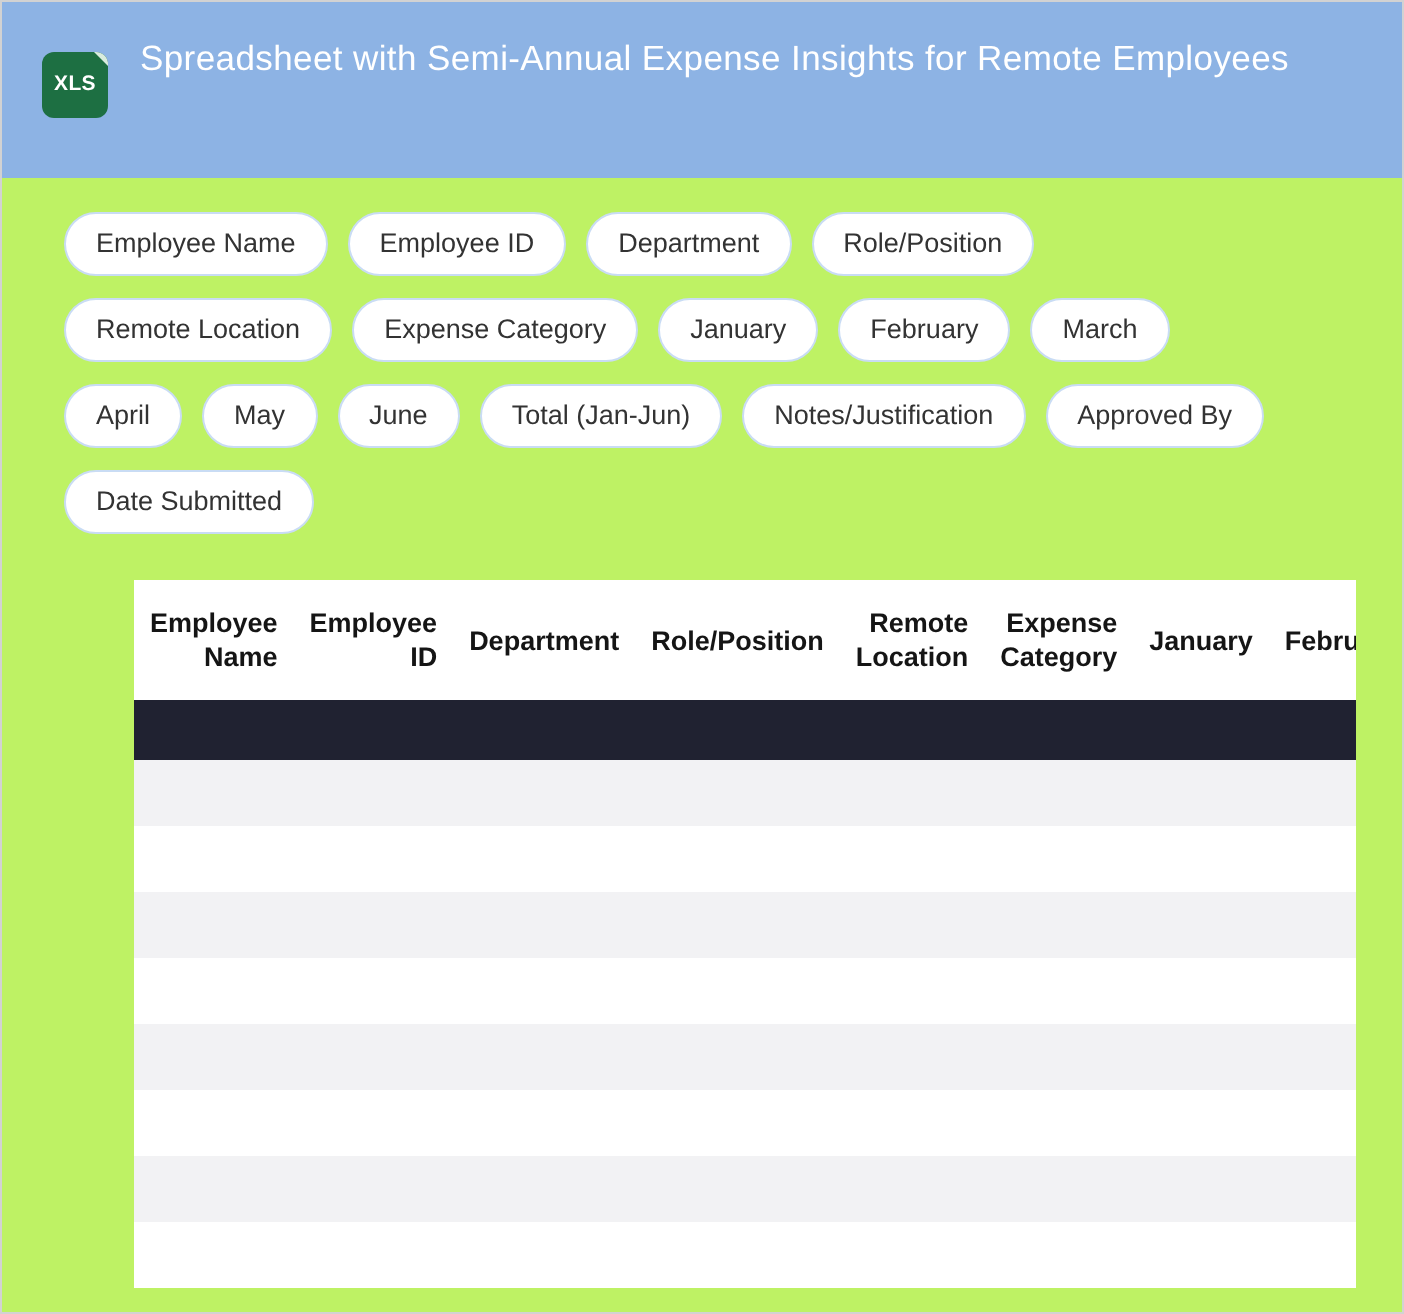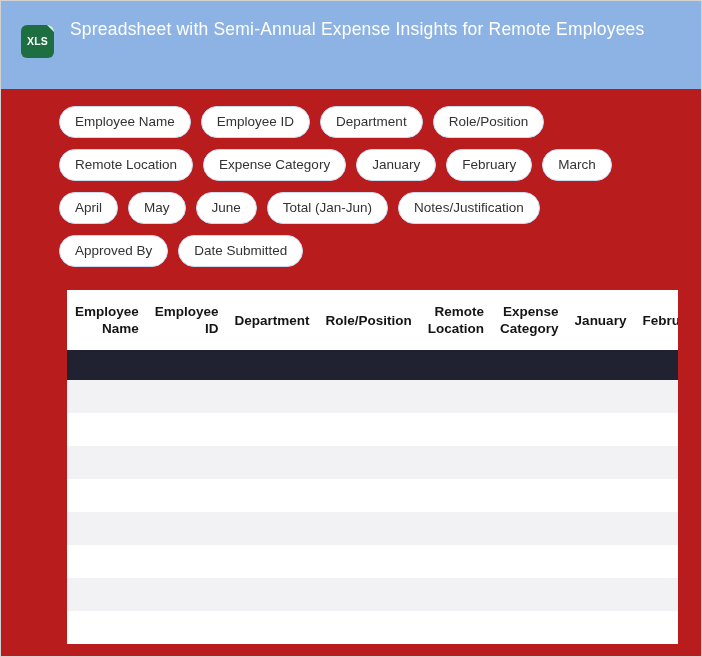"XLSSpreadsheet with Semi-Annual Expense" .page { background: #b91c1c -> #bef264 }
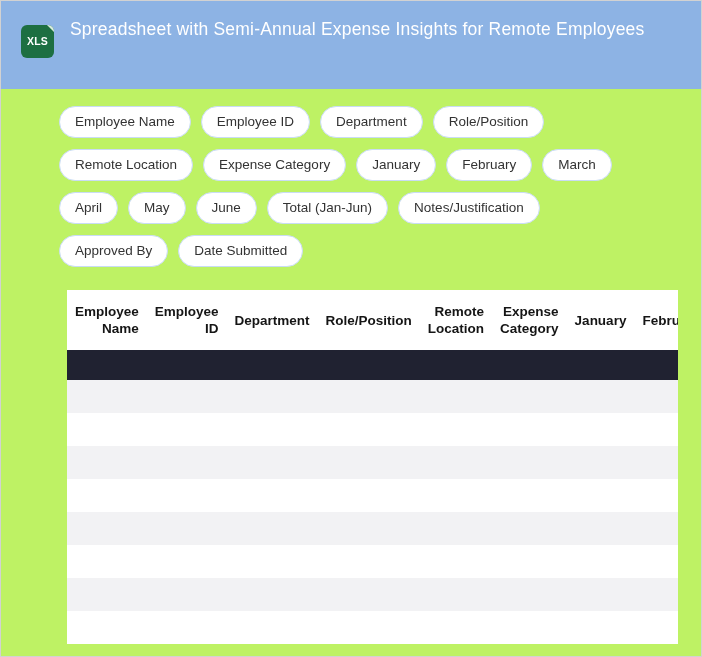"Employee Name Employee ID Department" .chips { padding: 17px 48px 2px 58px -> 17px 48px 2px 31px }
